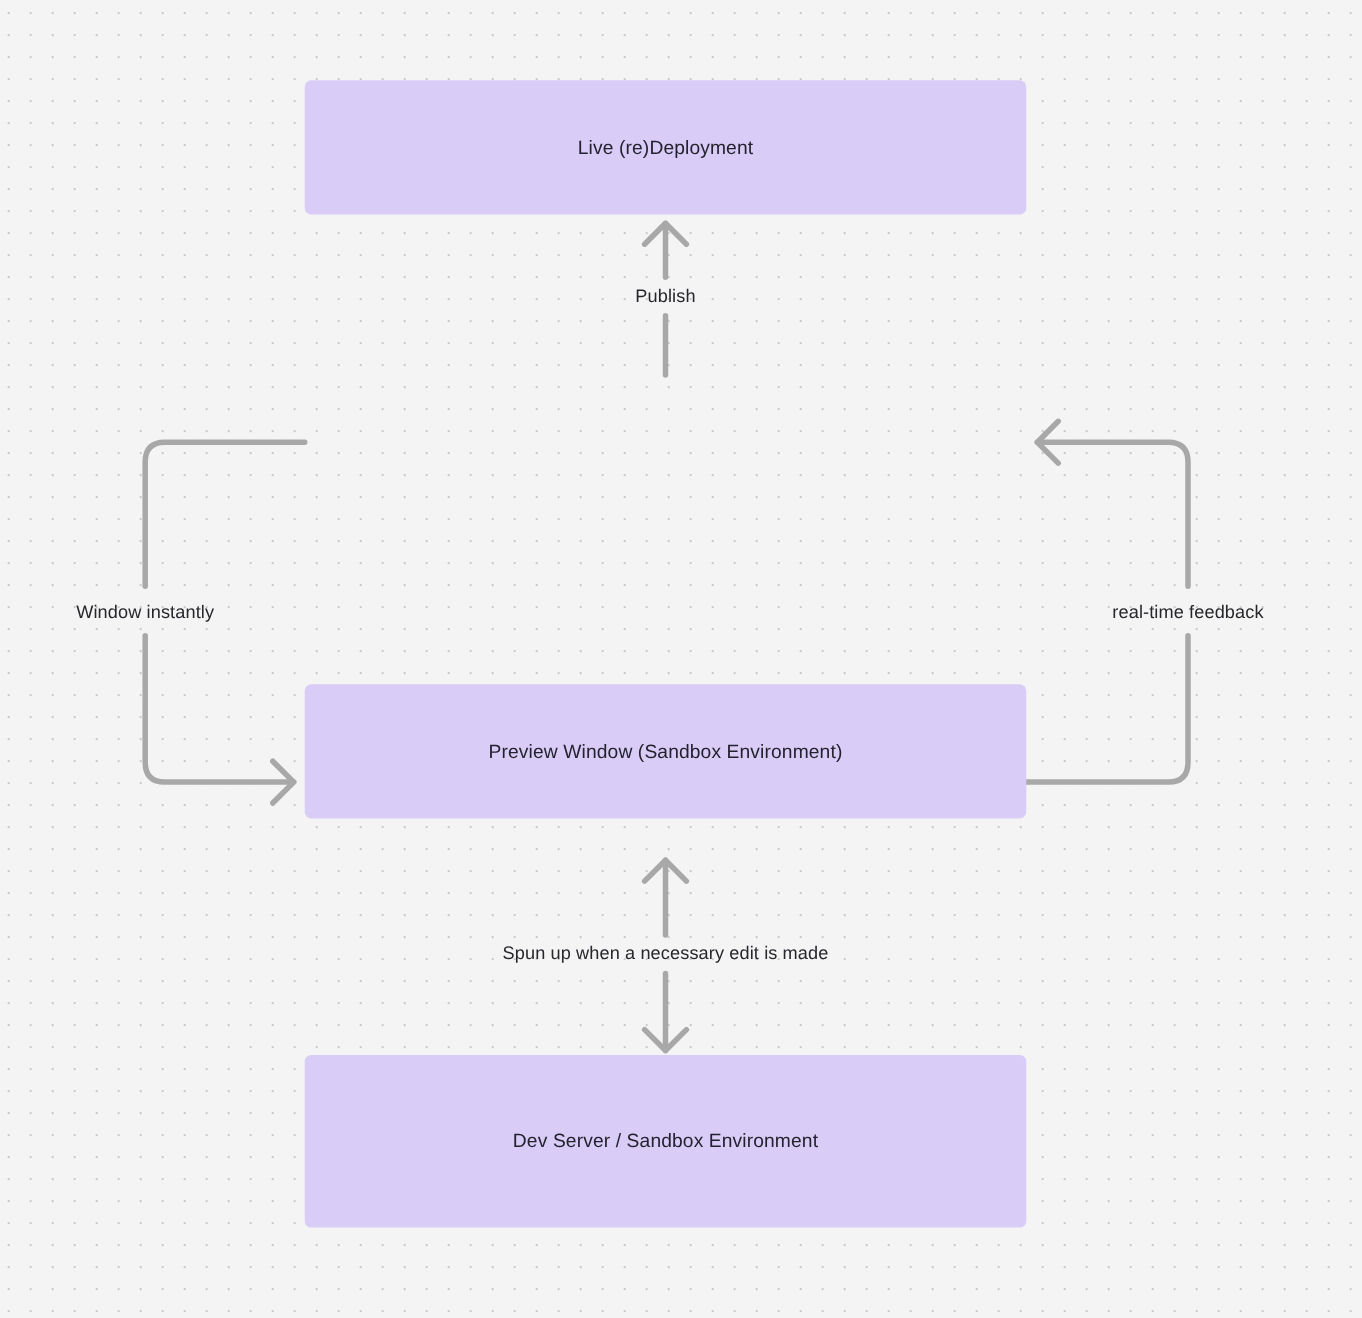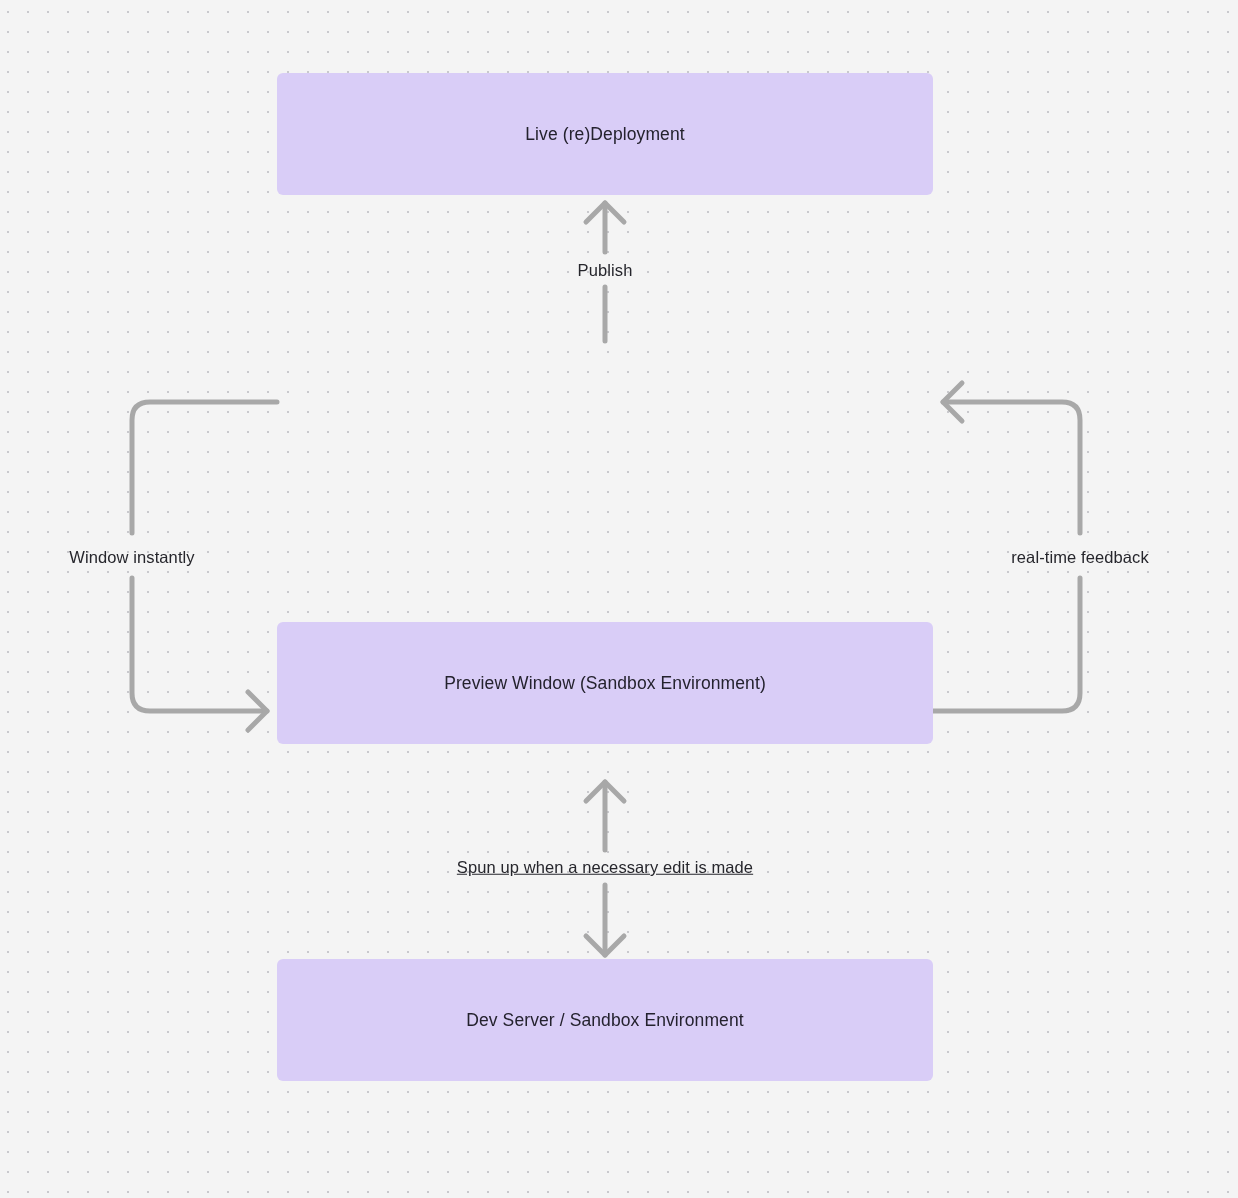"Spun up when a necessary" div.edge-label { text-decoration: underline -> none }
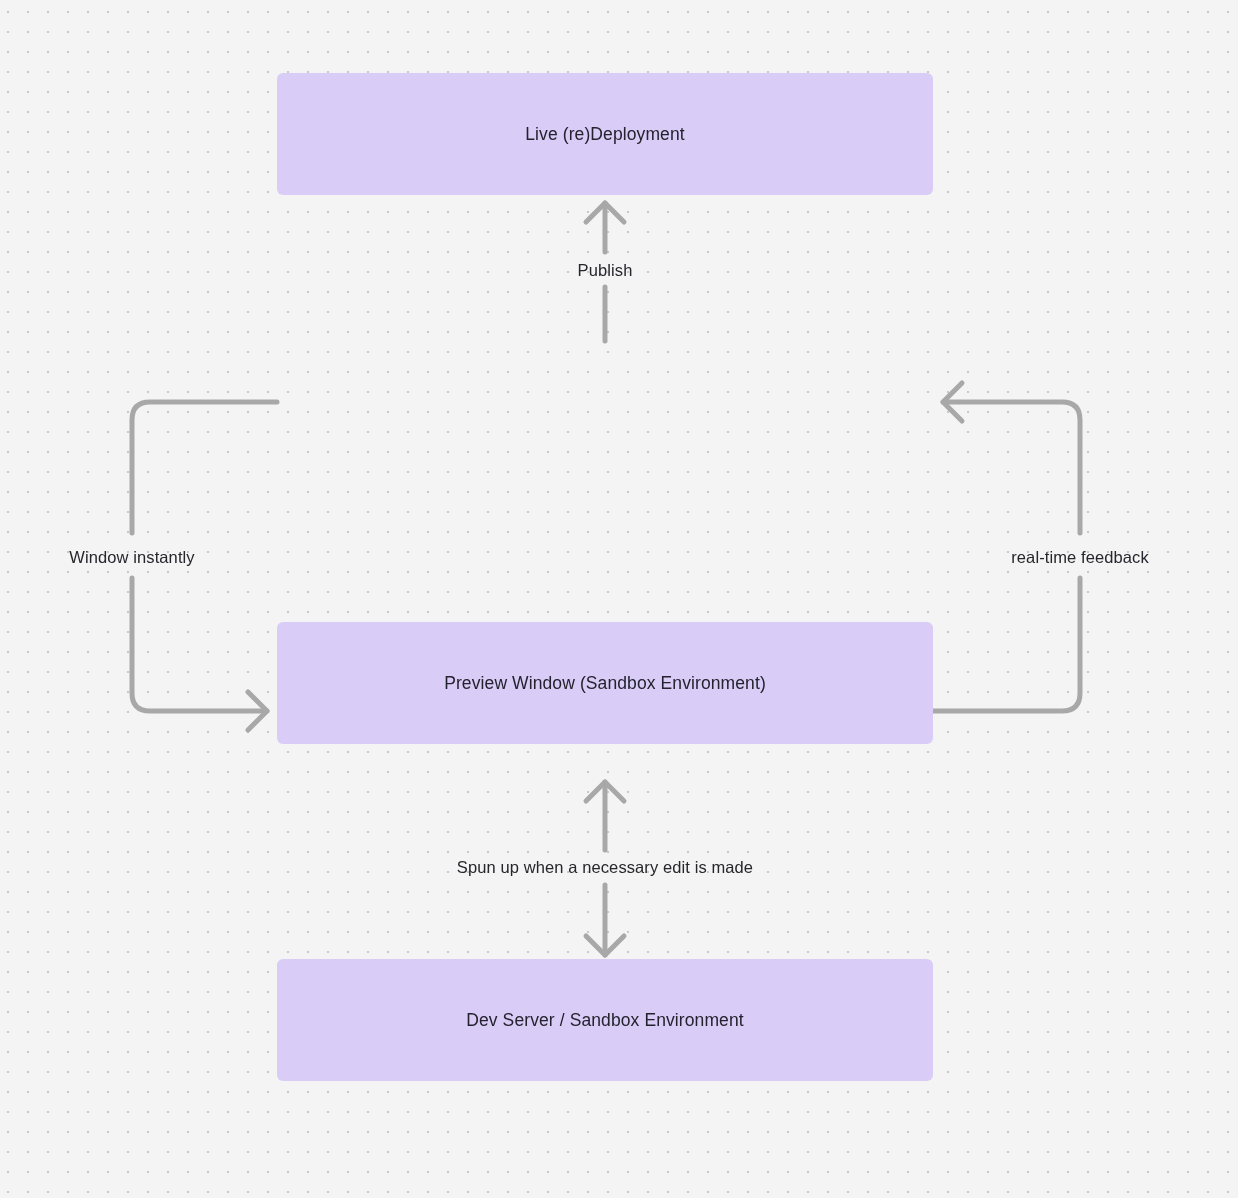"Dev Server / Sandbox Environment" div.node { height: 122px -> 157px }
